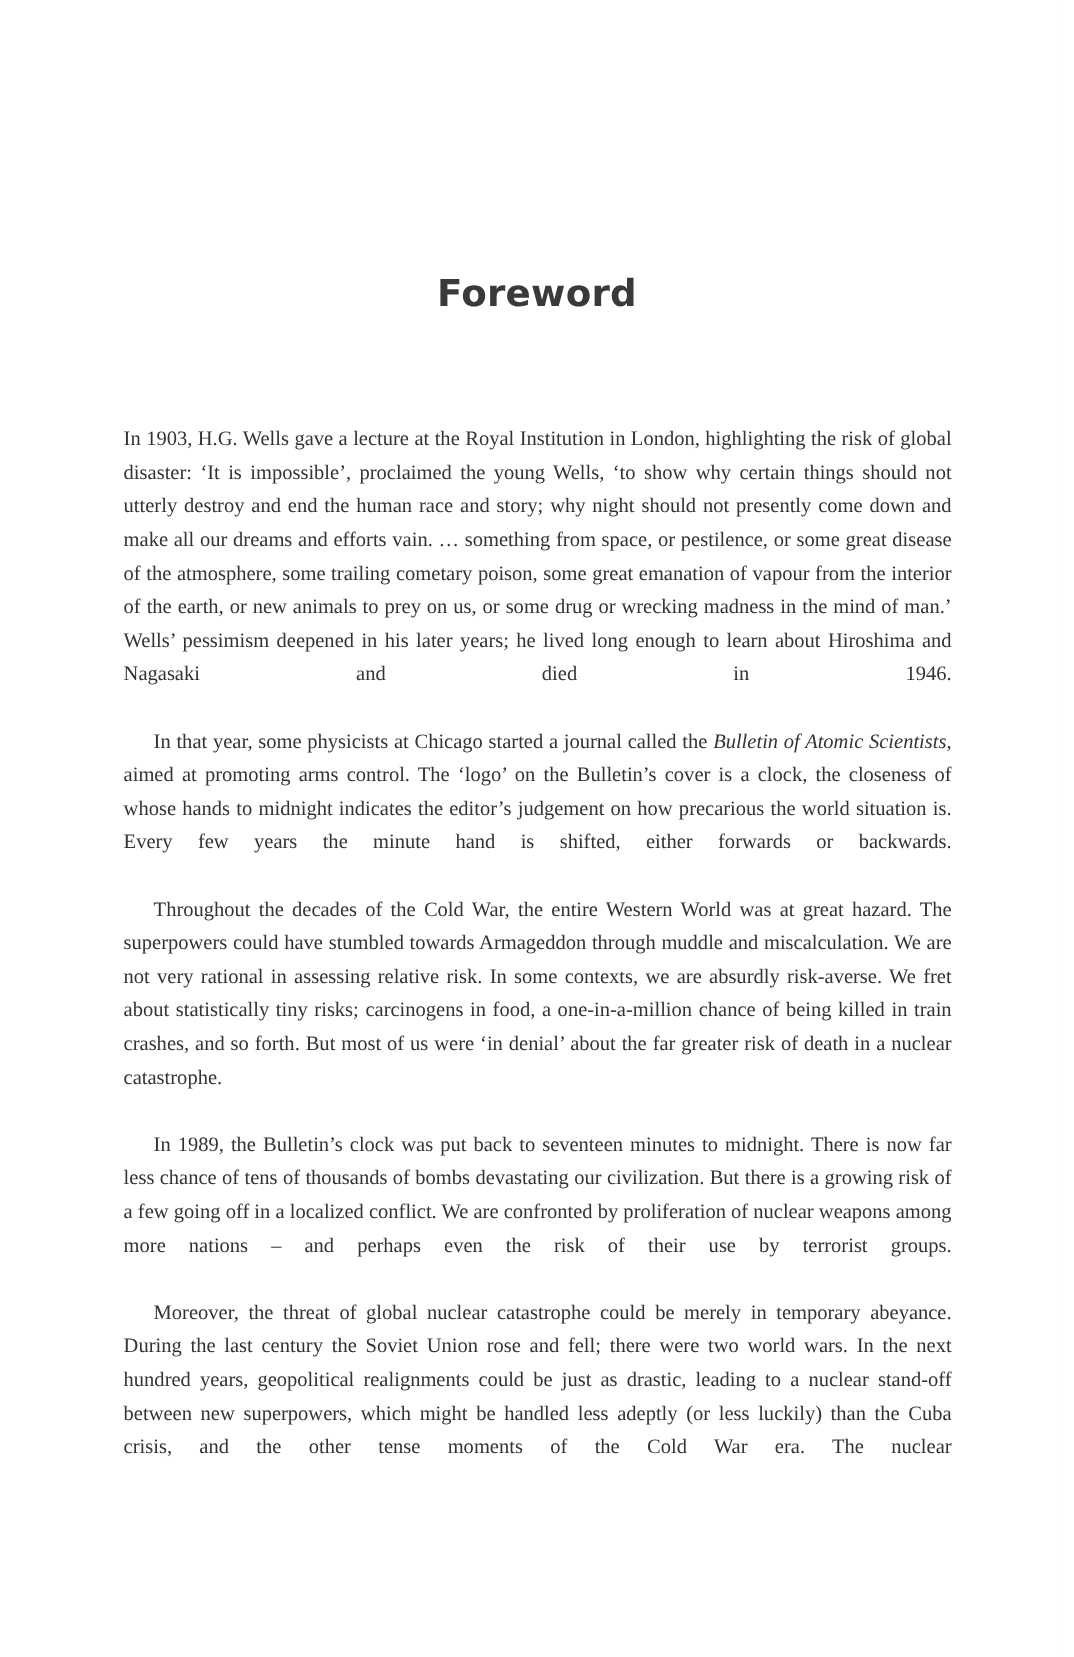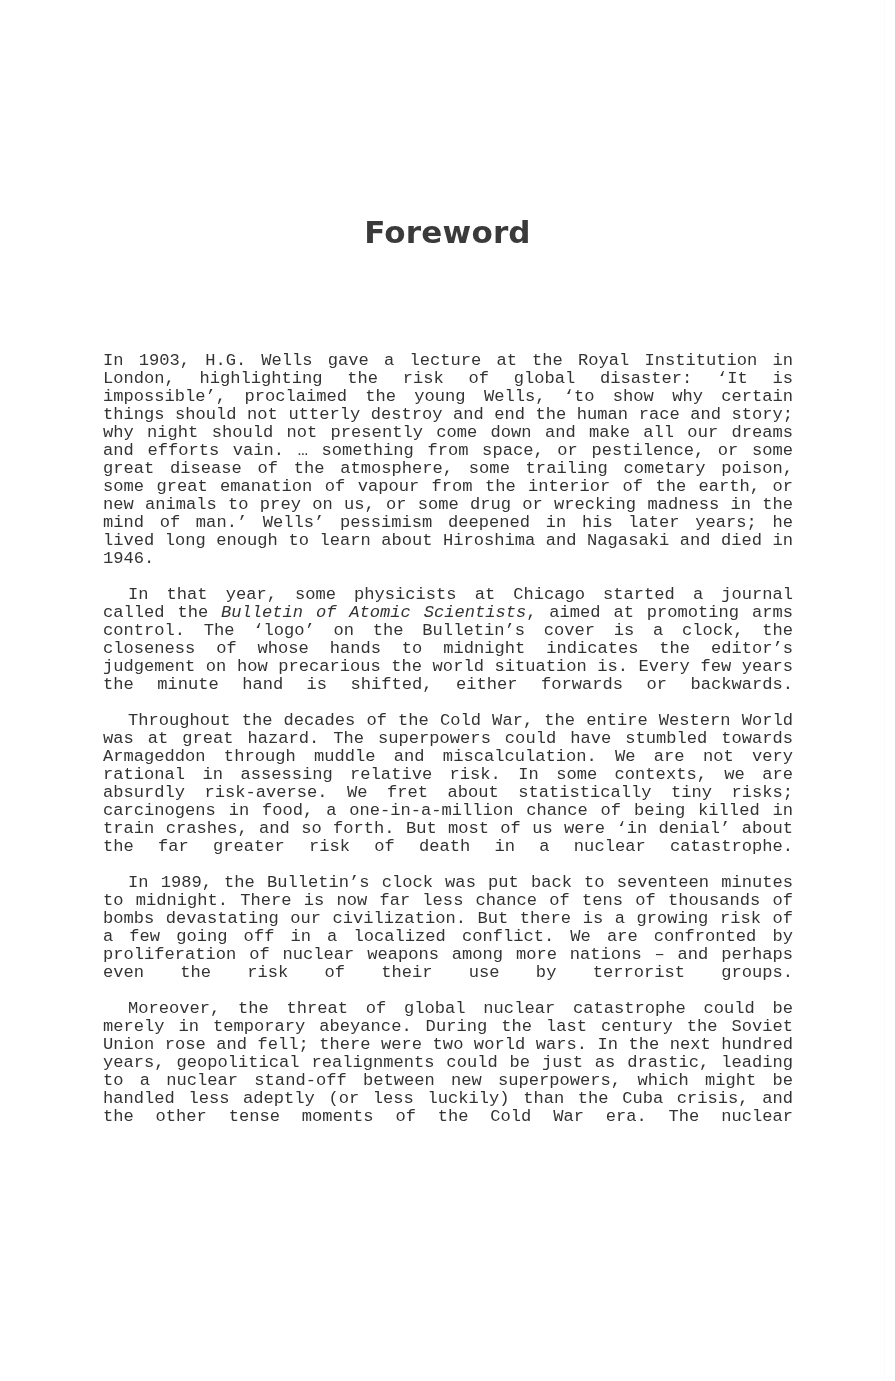"Foreword" .chapter-title { top: 214px -> 227px }
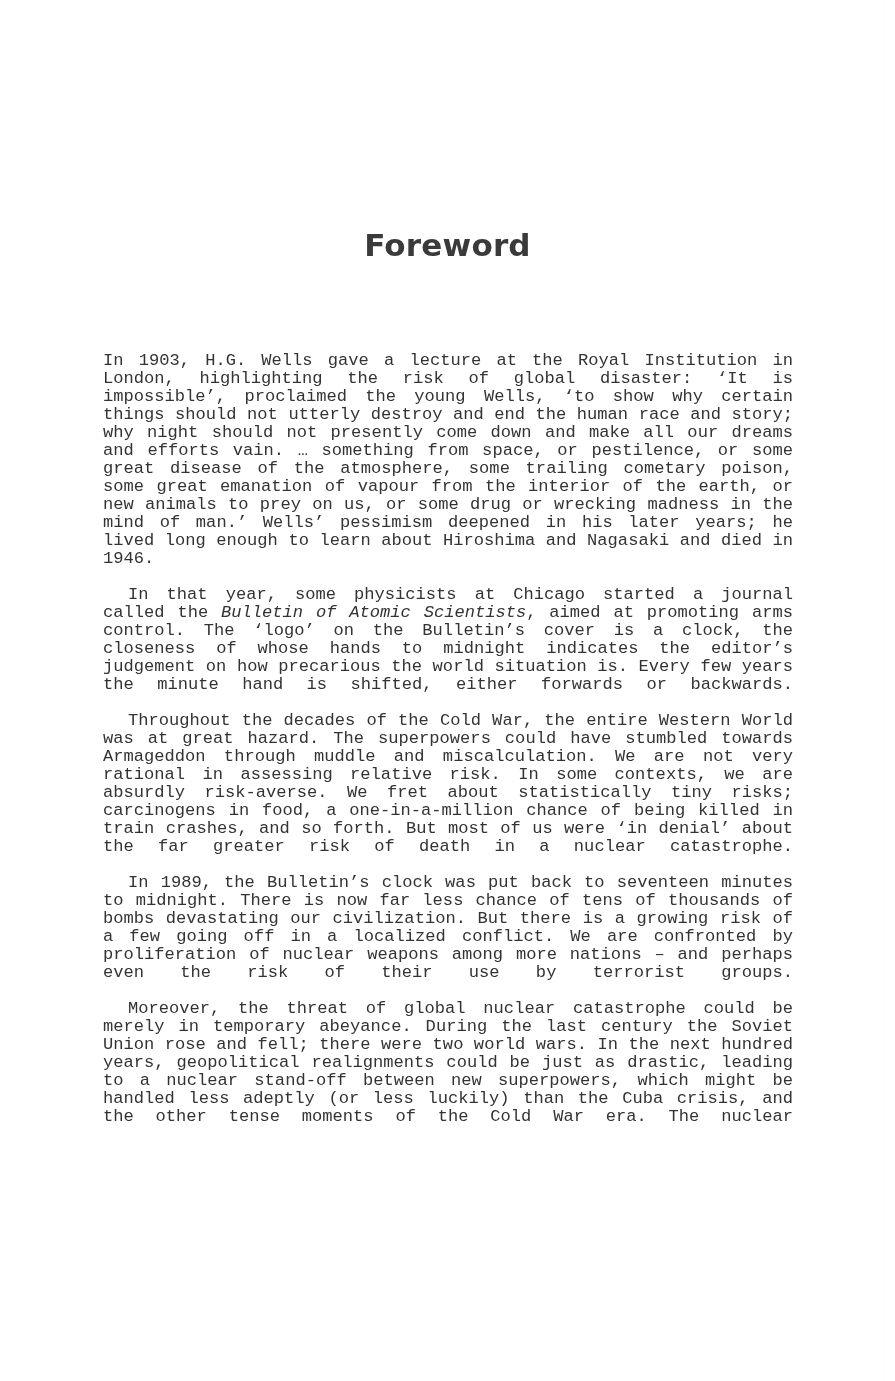"In 1903, H.G. Wells gave" .body-block p { font-family: Liberation Mono, monospace -> Liberation Serif, serif; line-height: 18px -> 28px }
